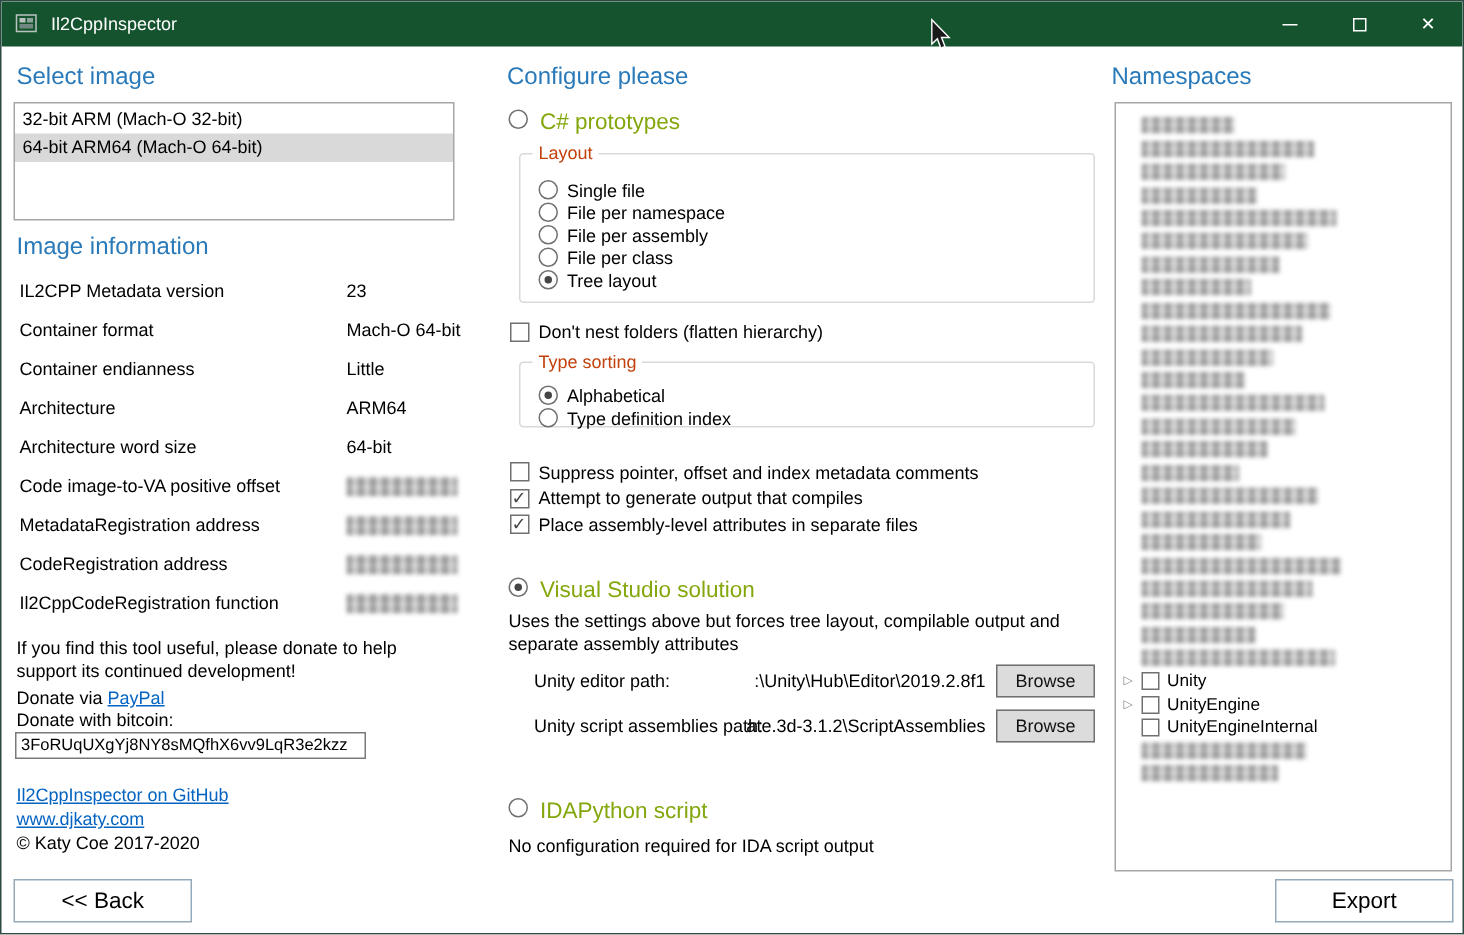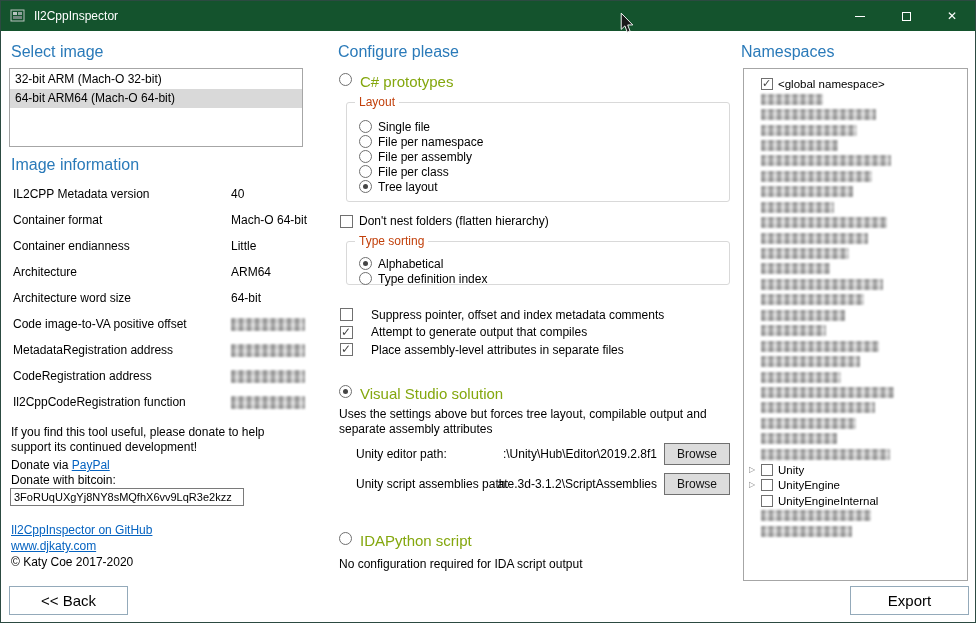"<global namespace>" div.ns-row { html: <div> <span></span> <span></span> <span>&lt;global namespace&gt;</span> </div> -> none }
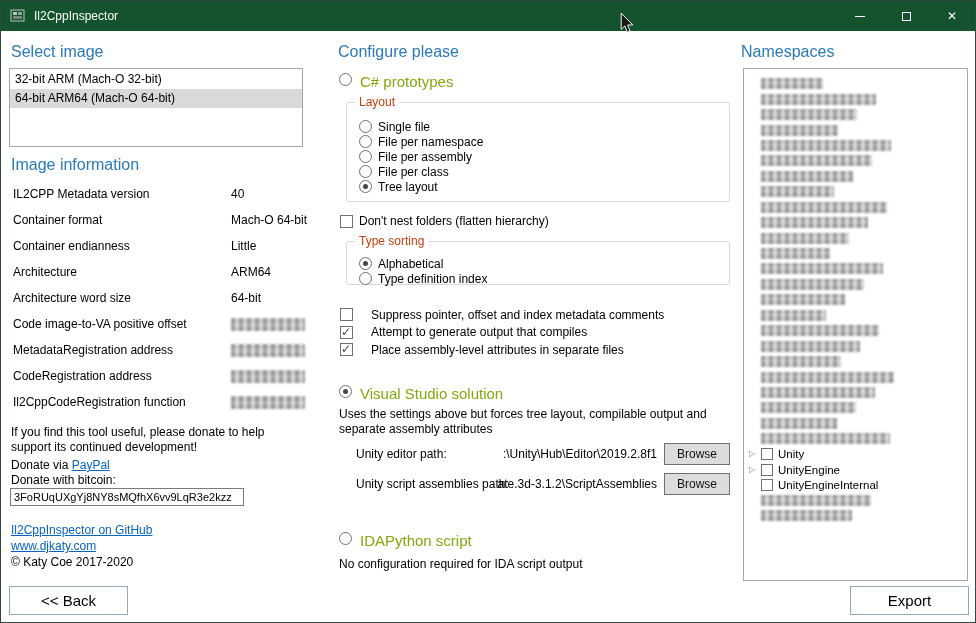"40" span.info-value { text: 40 -> 23 }
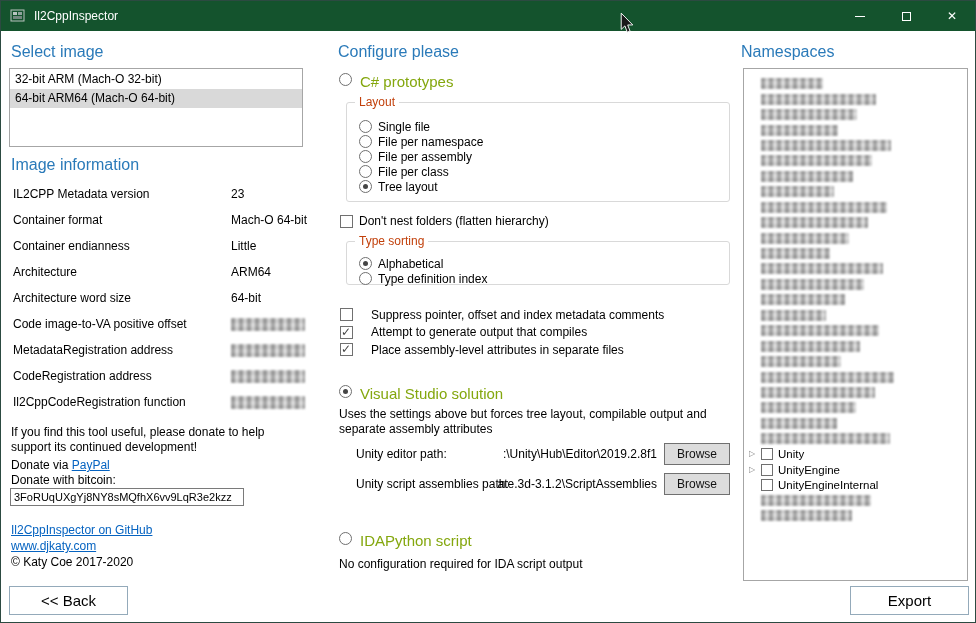"Suppress pointer, offset and index" .check-row-s { gap: 18px -> 6px }
